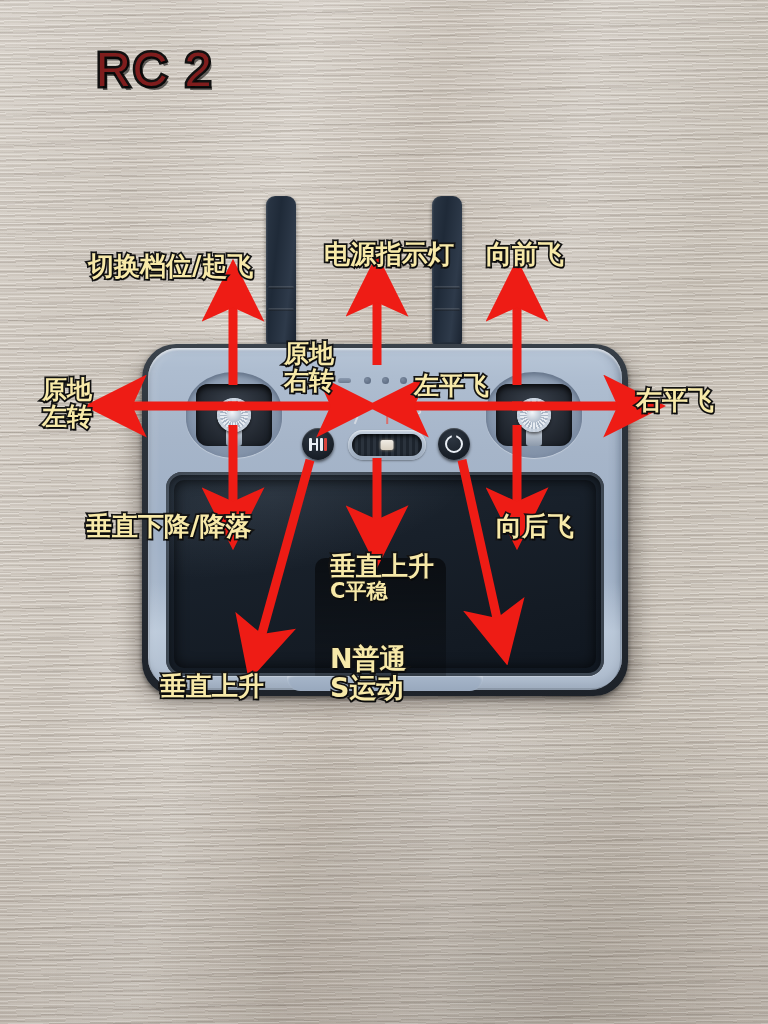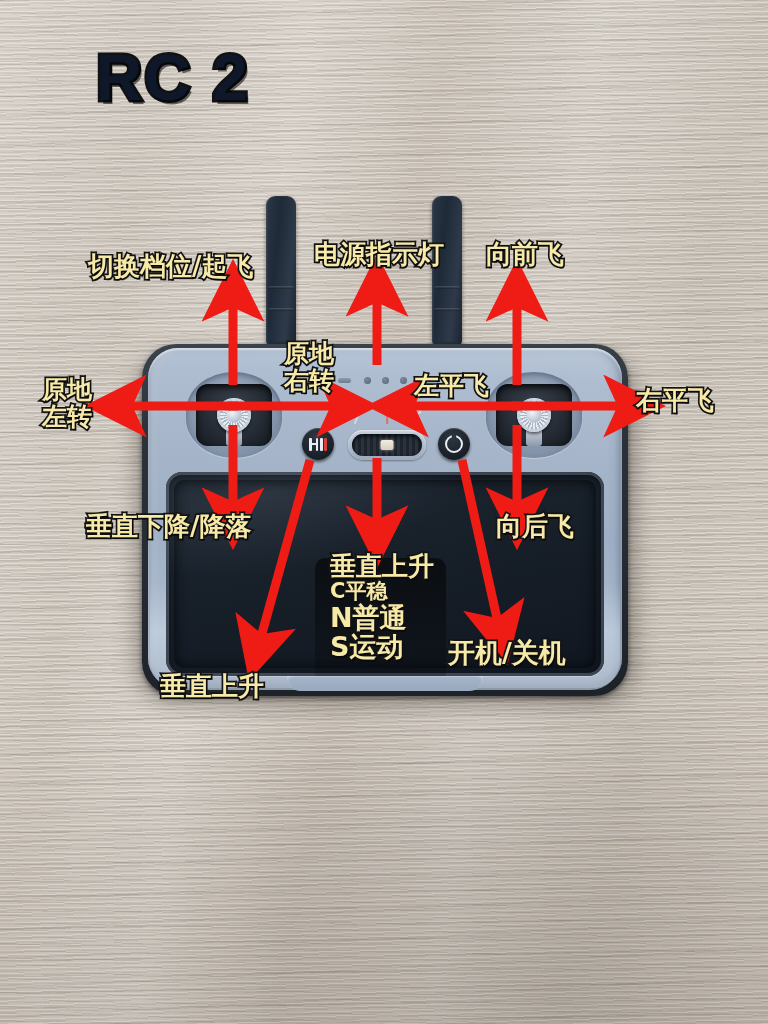"RC 2" #title { color: #0f172a -> #7f1d1d; font-size: 64px -> 48px; font-weight: 700 -> 400 }
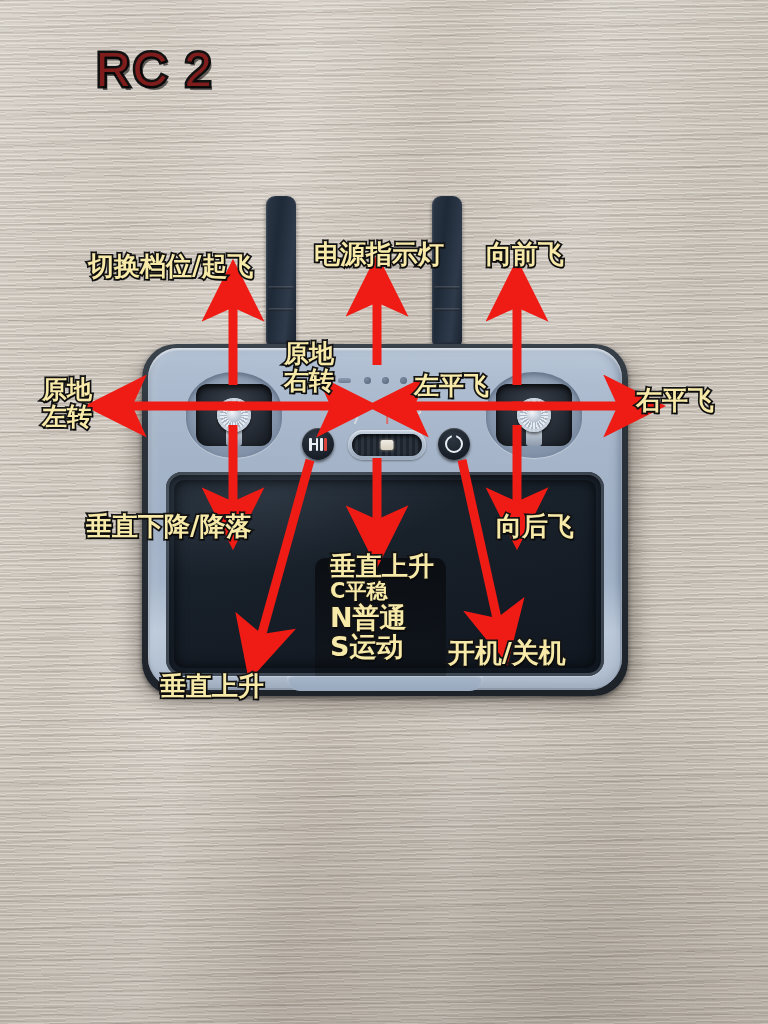"电源指示灯" div.lab { left: 314px -> 324px }
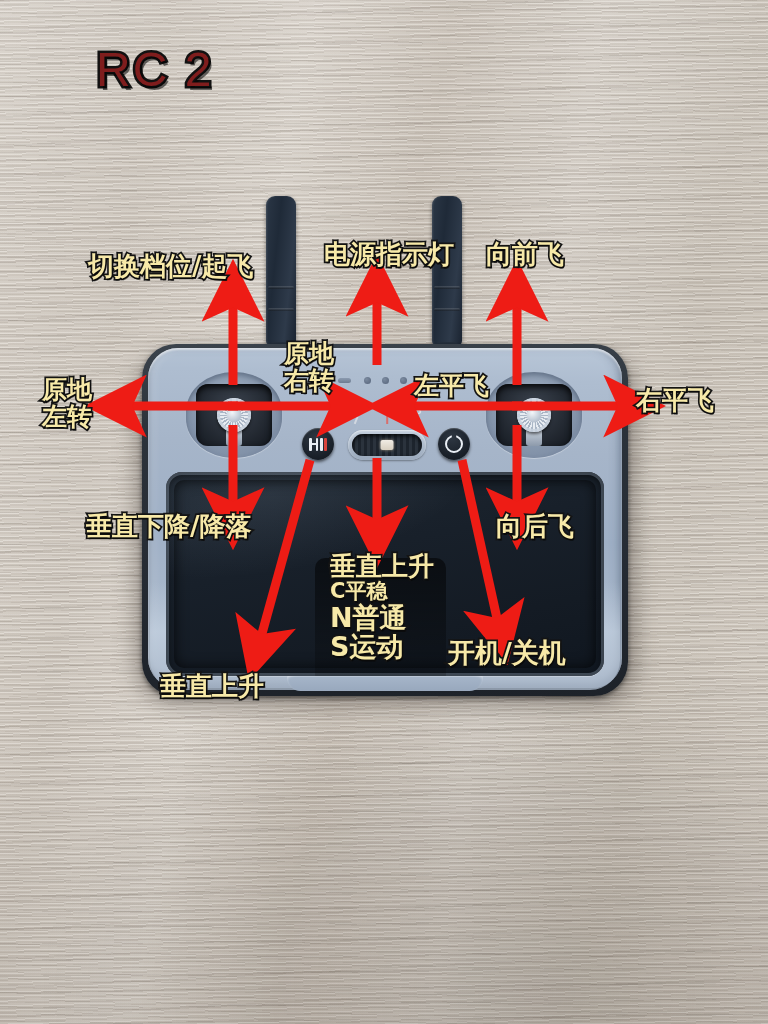"N普通" div.lab { margin-top: none -> 41px }
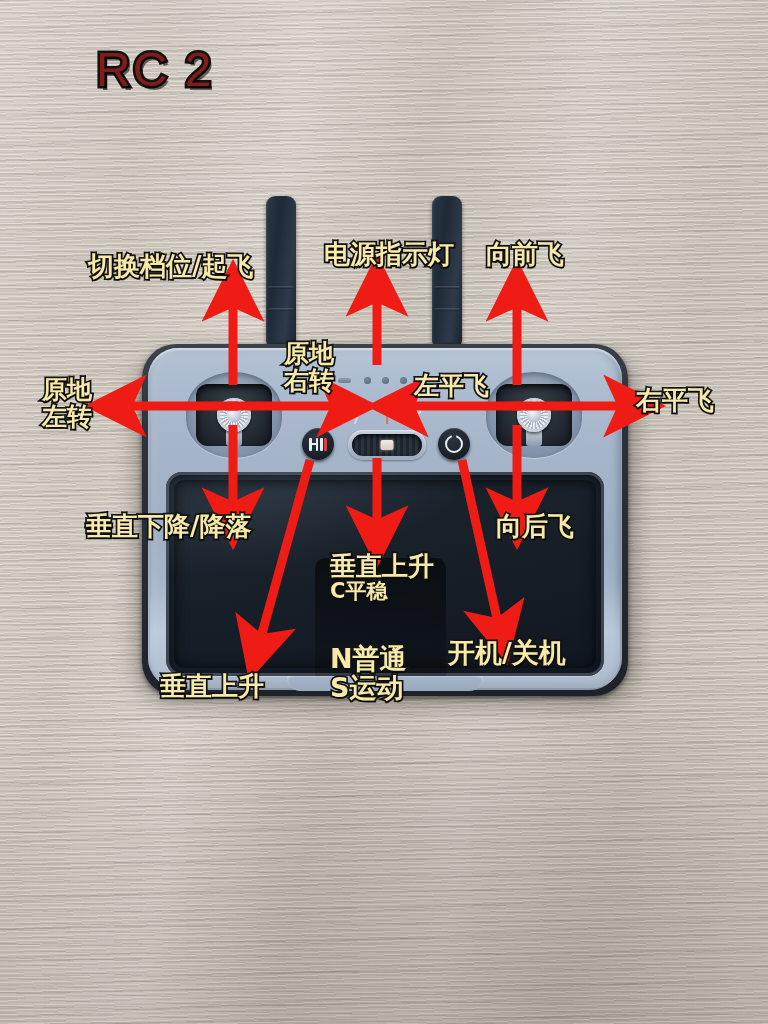"开机/关机" div.lab { html: <div>开机/关机</div> -> none }
